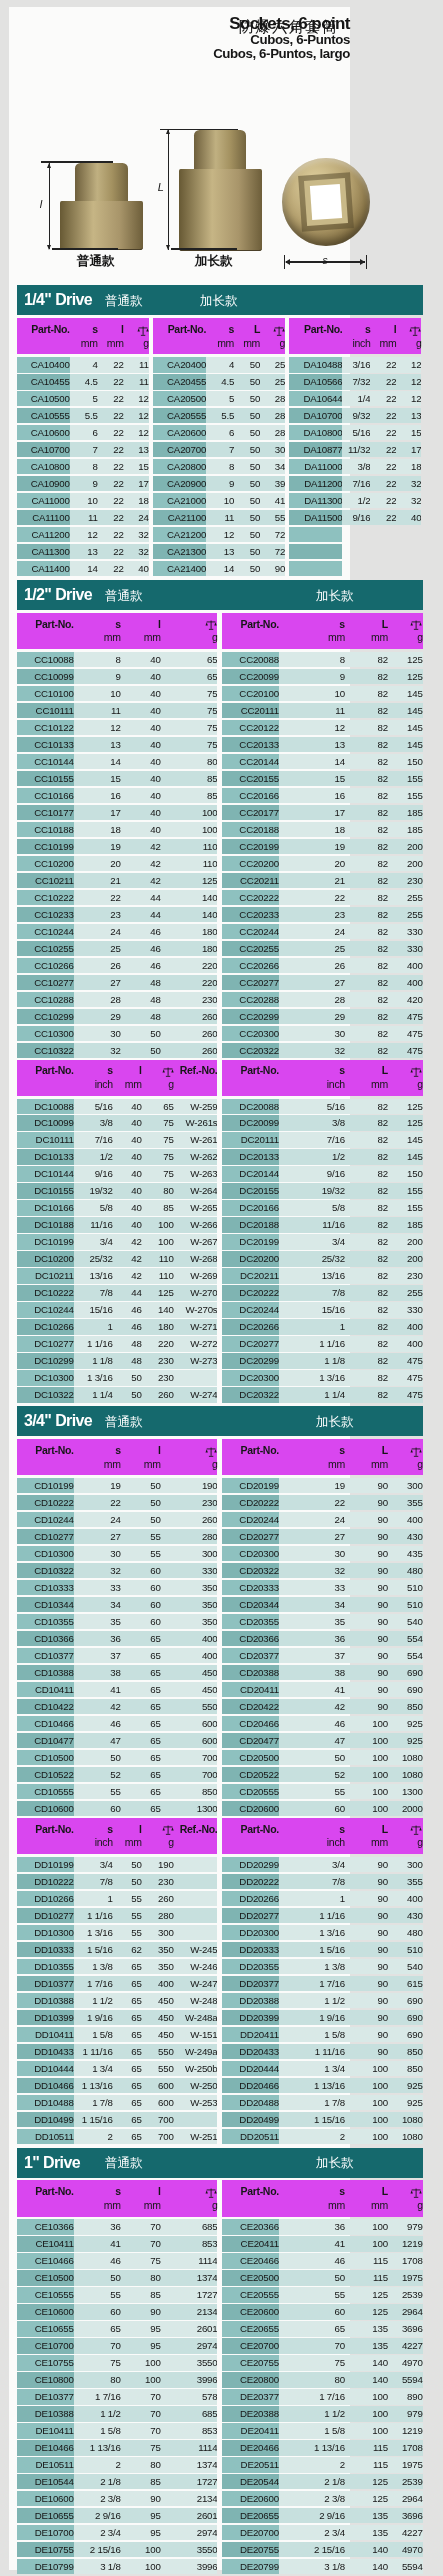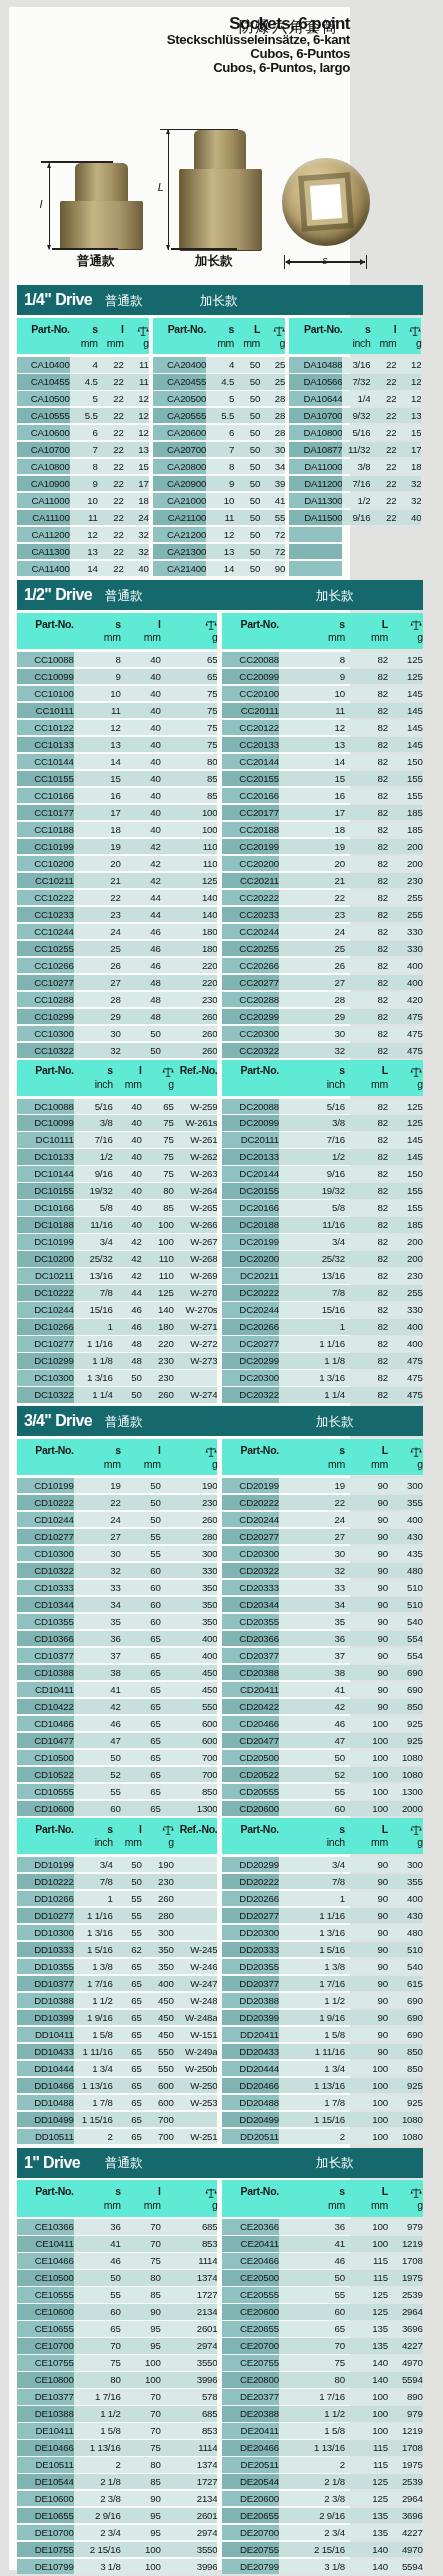"Steckschlüsseleinsätze, 6-kant" div.t-sub { html: <div>Steckschlüsseleinsätze, 6-kant</div> -> none }
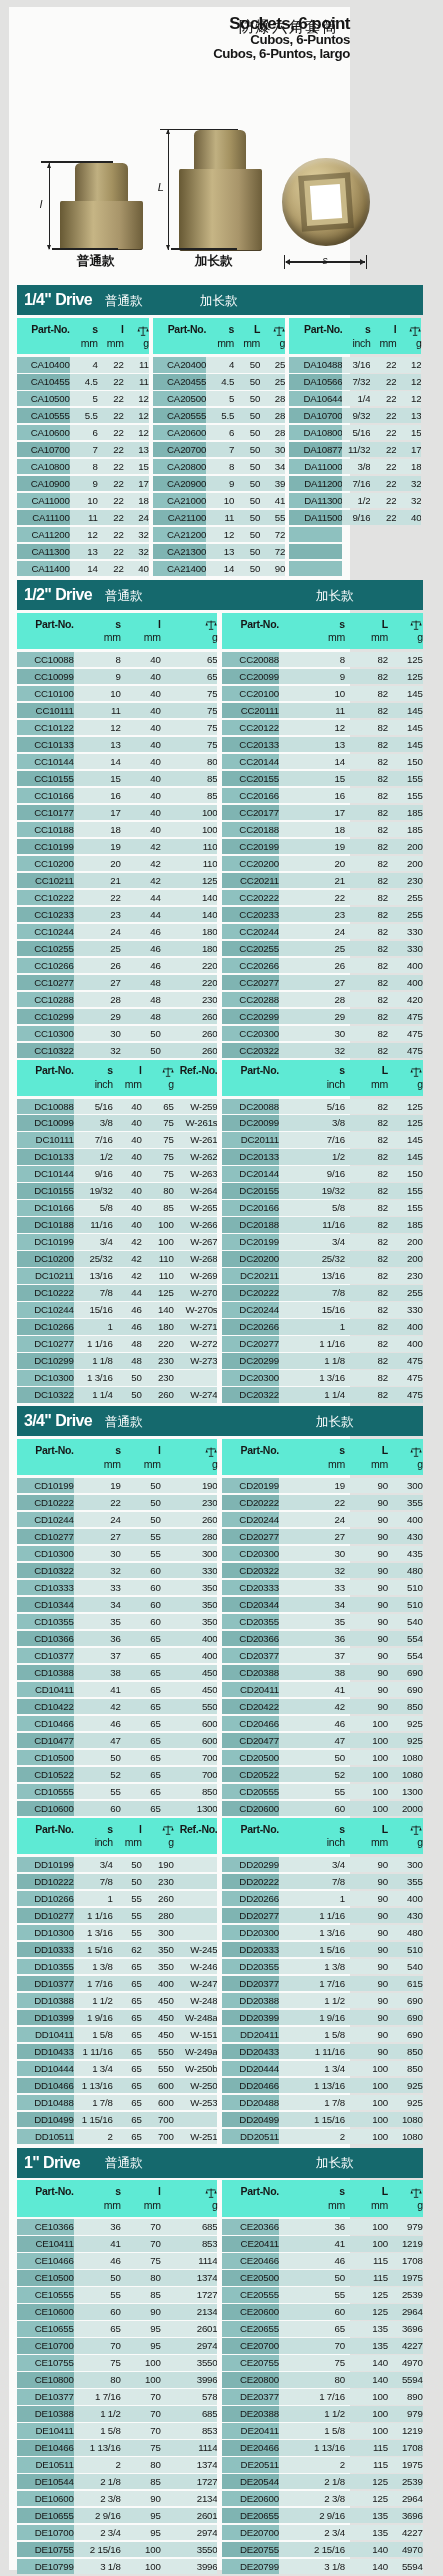"Part-No." .thead { background: #5eead4 -> #d946ef }
